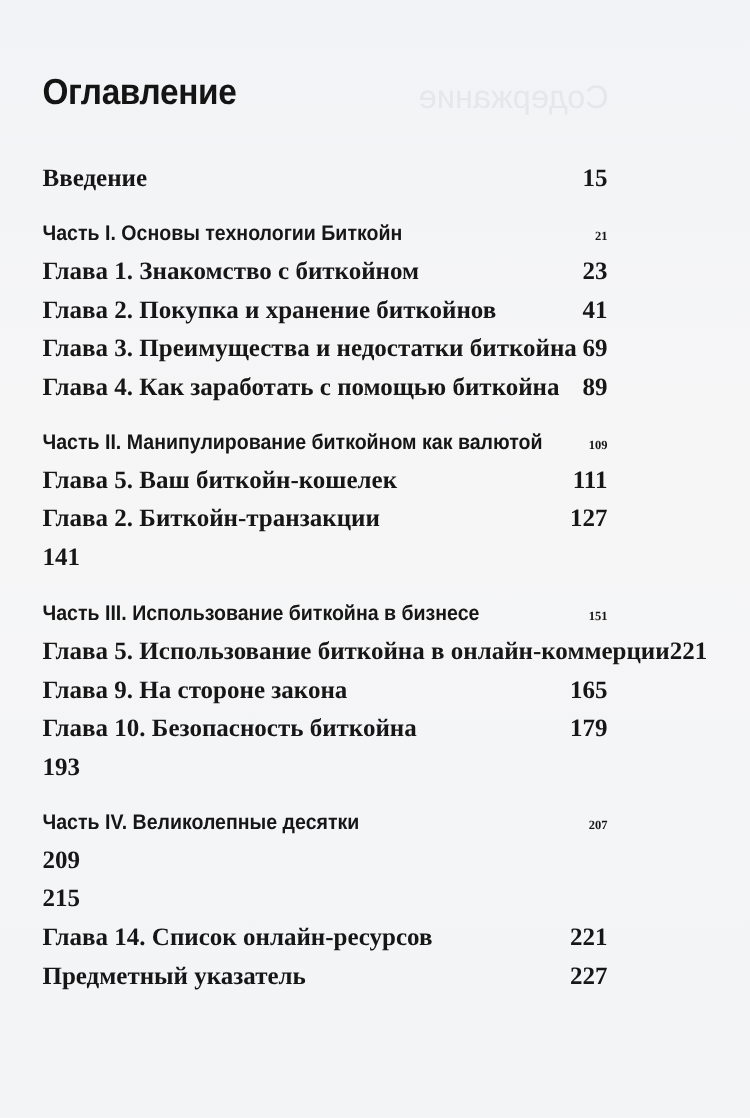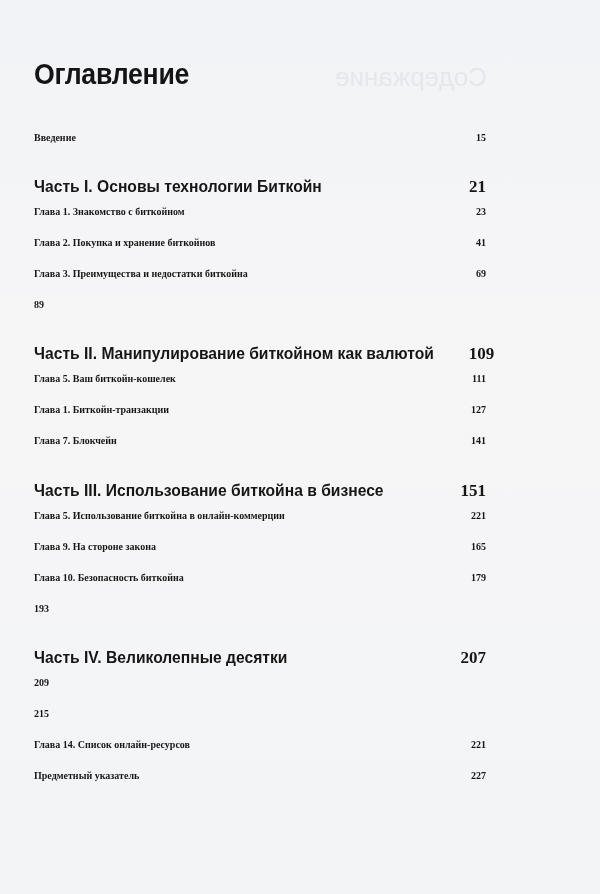"Введение" .chapter .label, .intro .label, .row .page-num { font-size: 10px -> 20px }
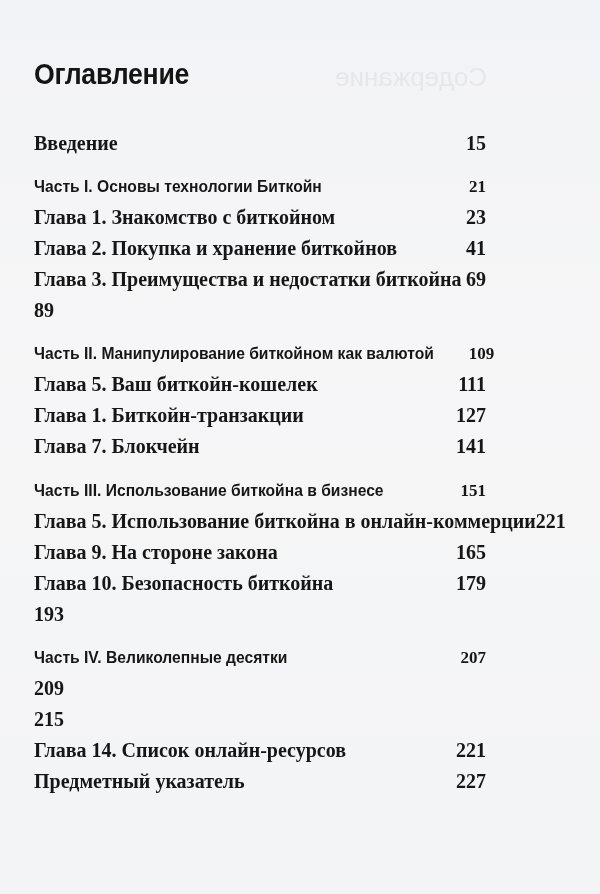"21" .part .page-num { font-size: 17px -> 10px }
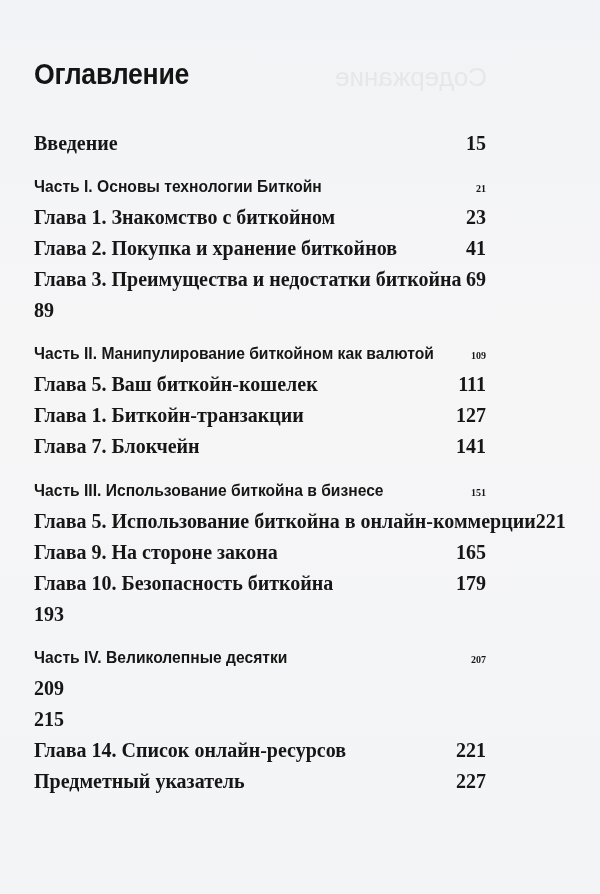"Глава 4. Как заработать с" span.label { html: none -> <span>Глава 4. Как заработать с помощью биткойна</span> }
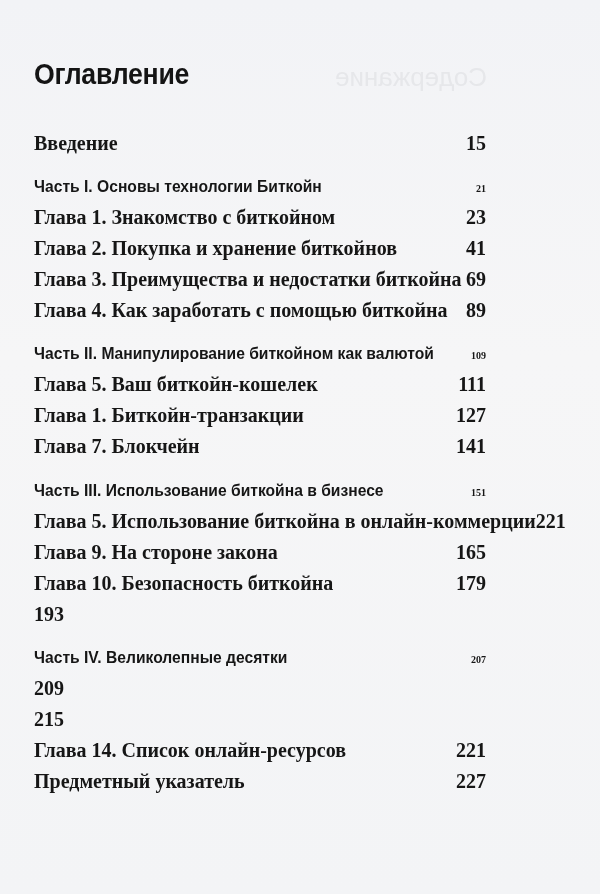"Глава 1. Биткойн-транзакции" span.label { text: 1 -> 2 }
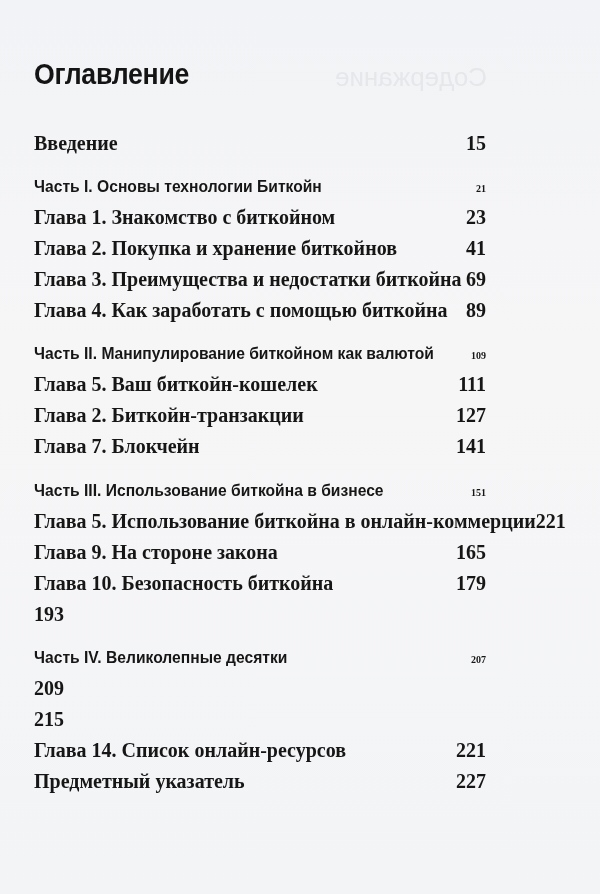"Глава 7. Блокчейн" span.label { html: <span>Глава 7. Блокчейн</span> -> none }
